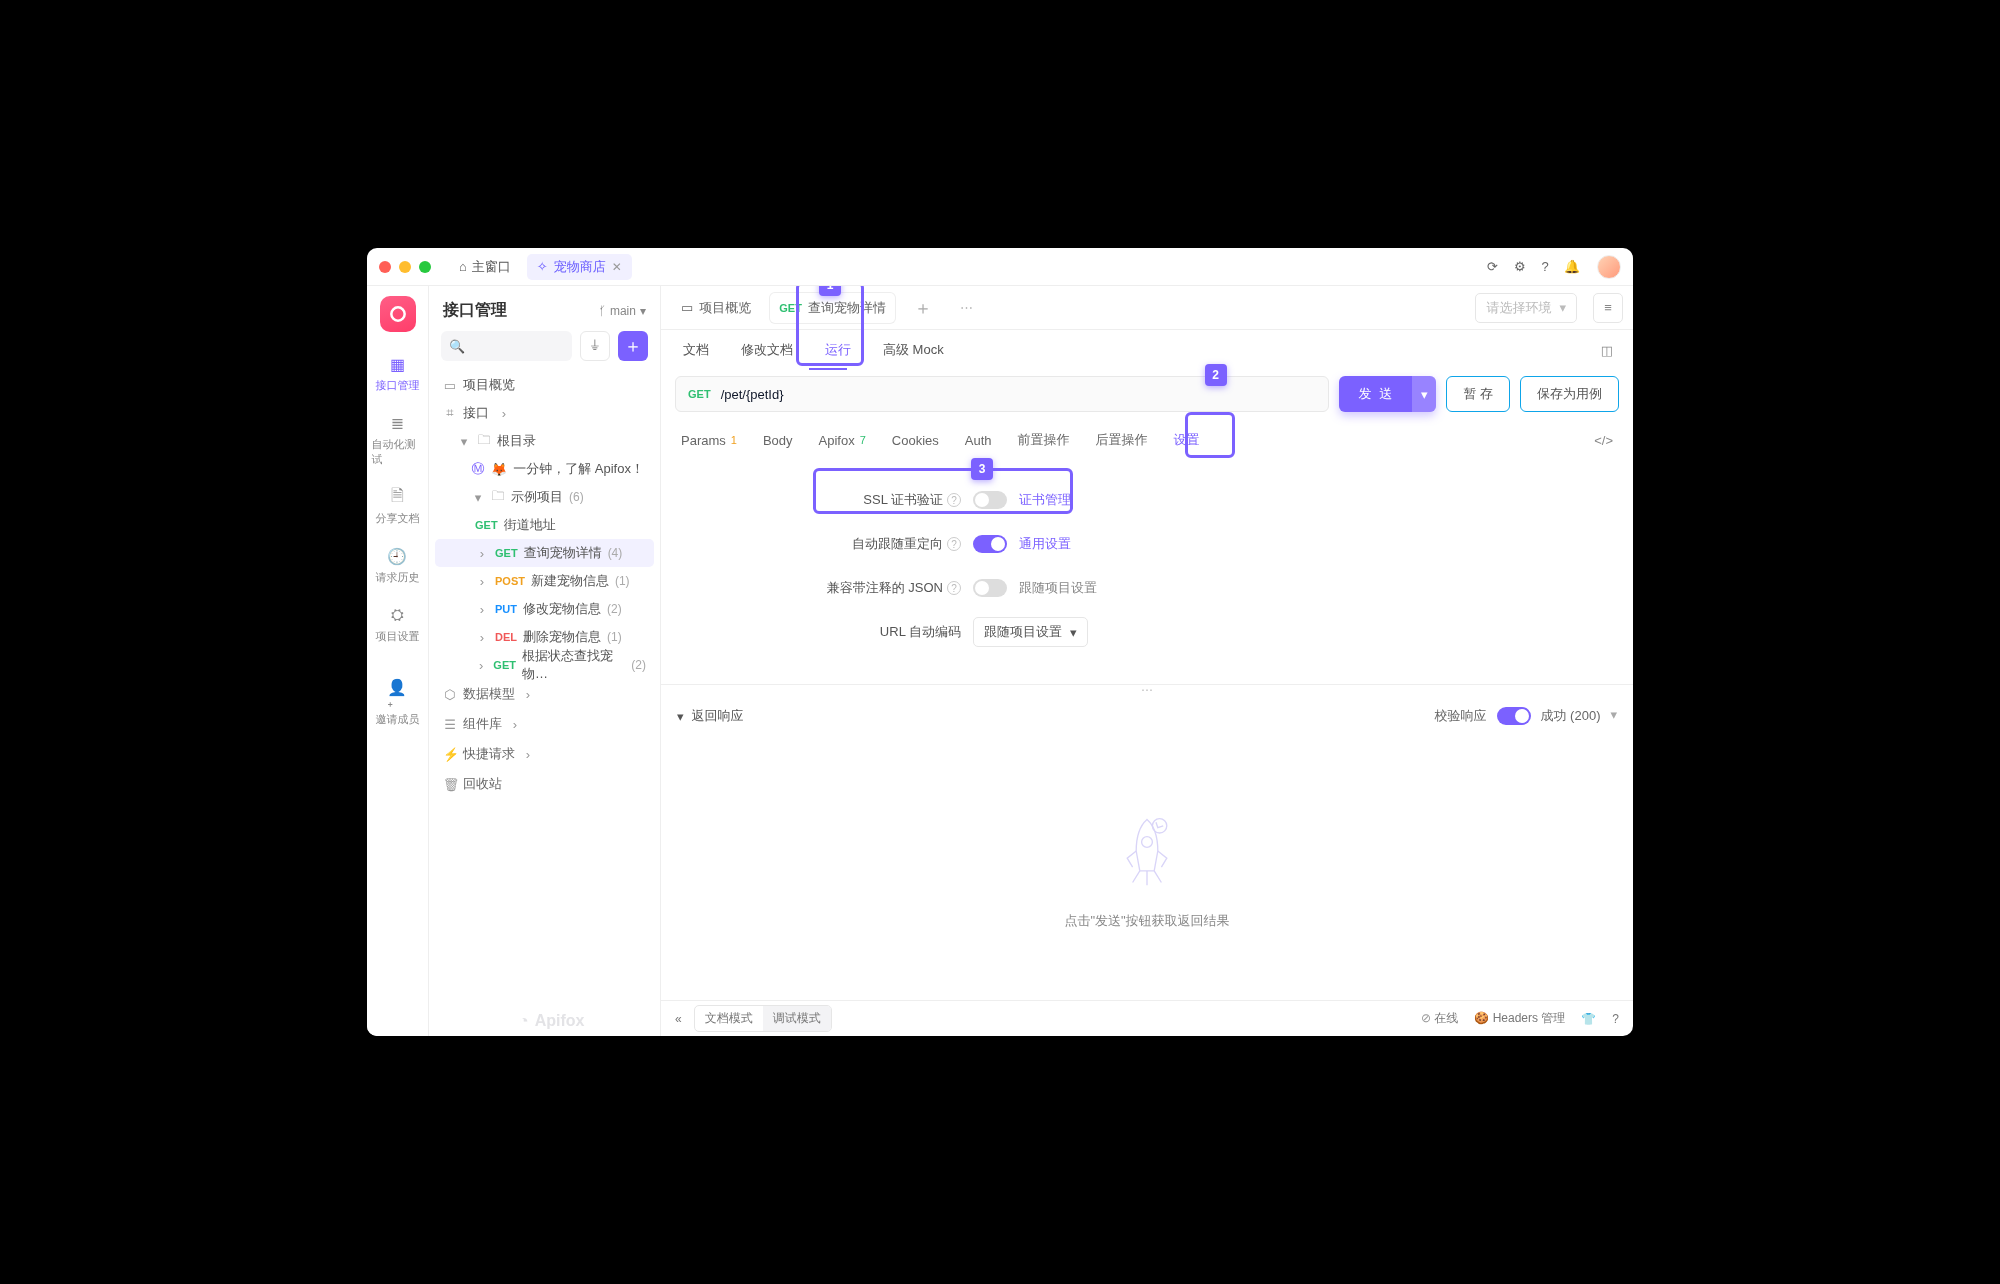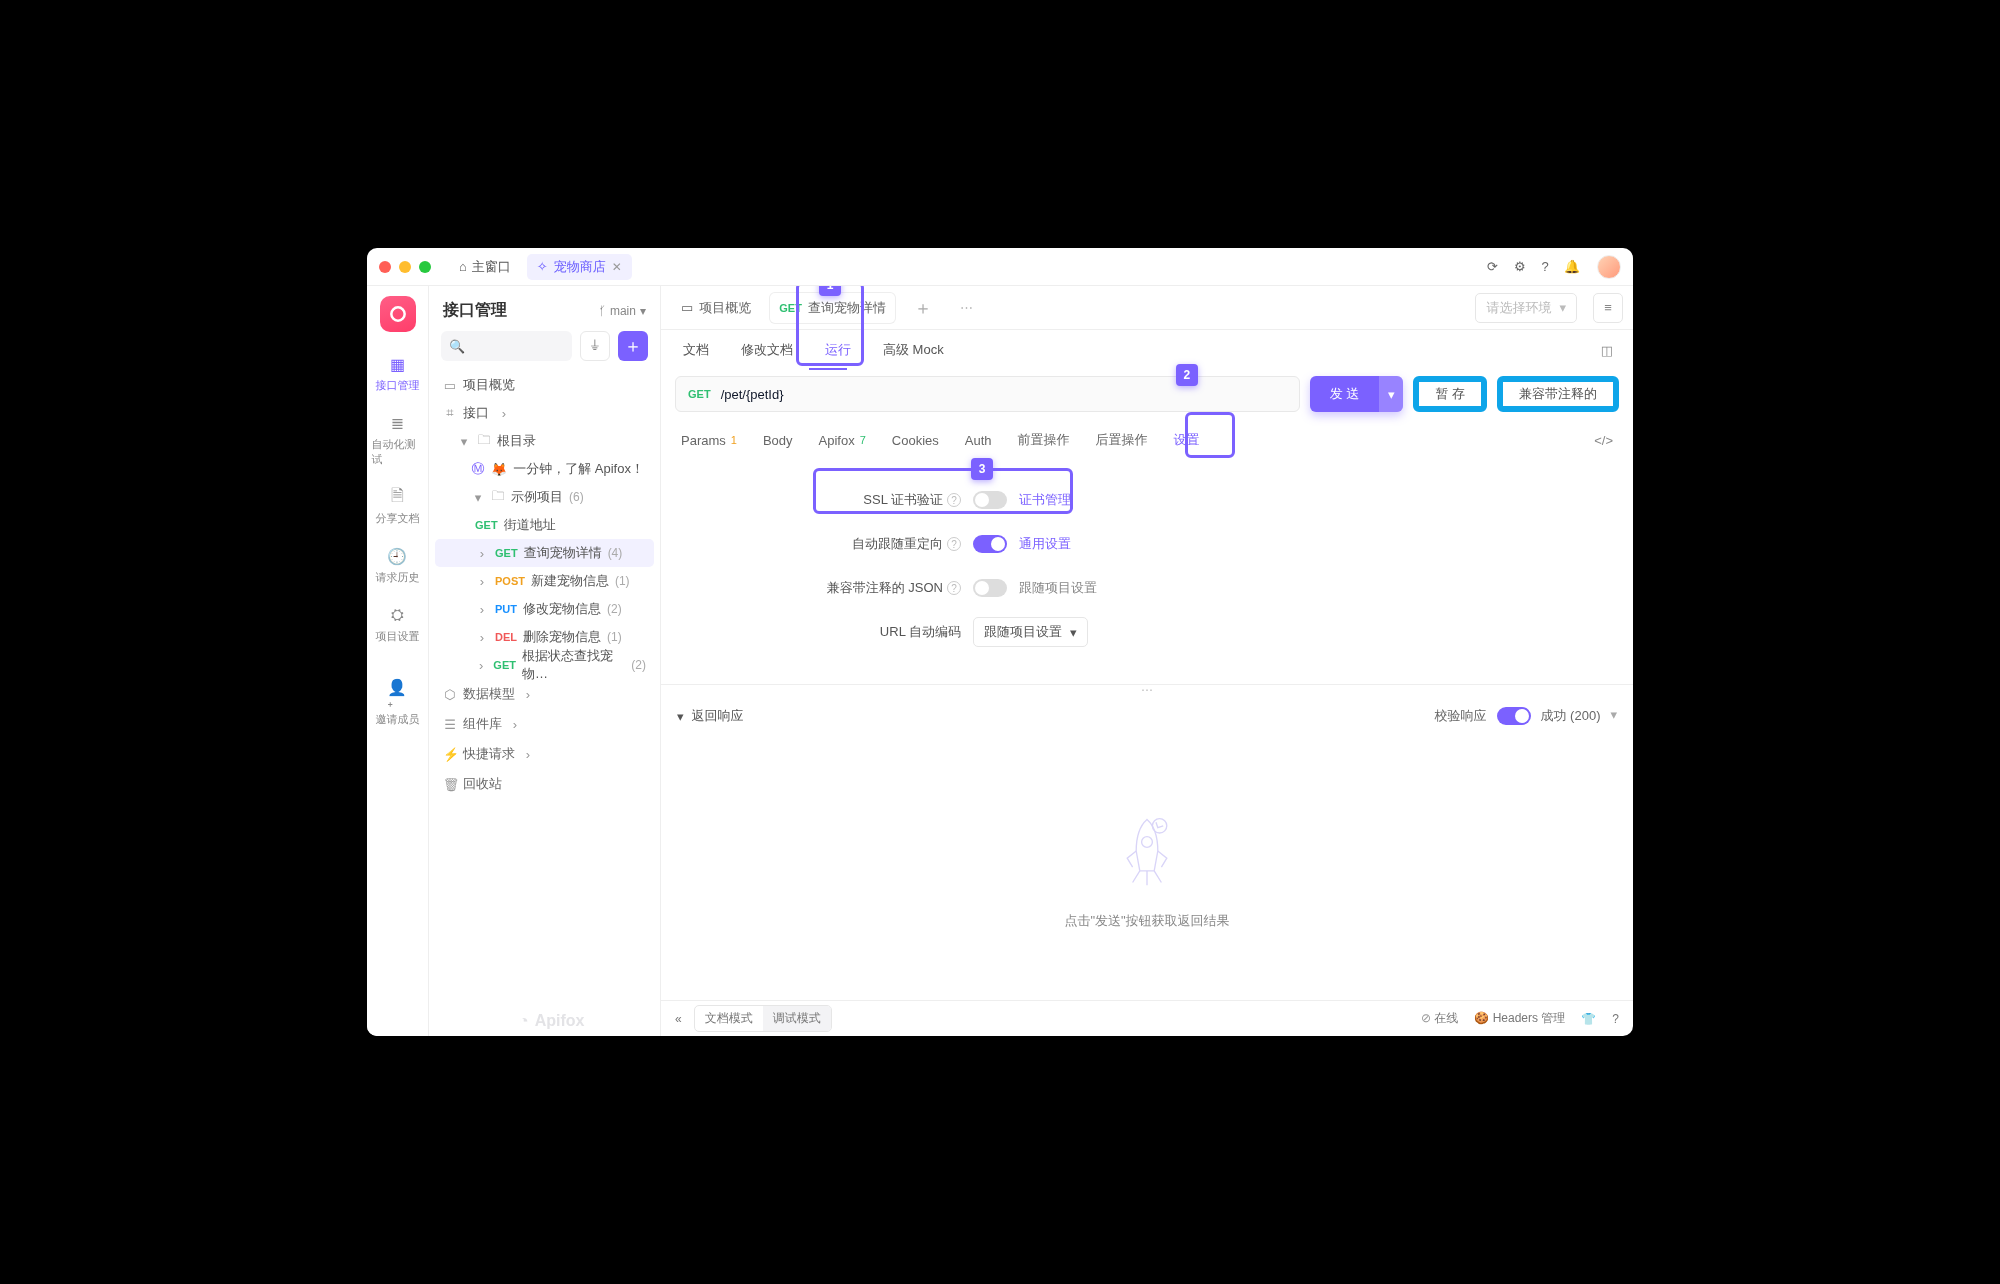"发 送" .send-btn .lbl { font-family: none -> Liberation Mono, monospace }
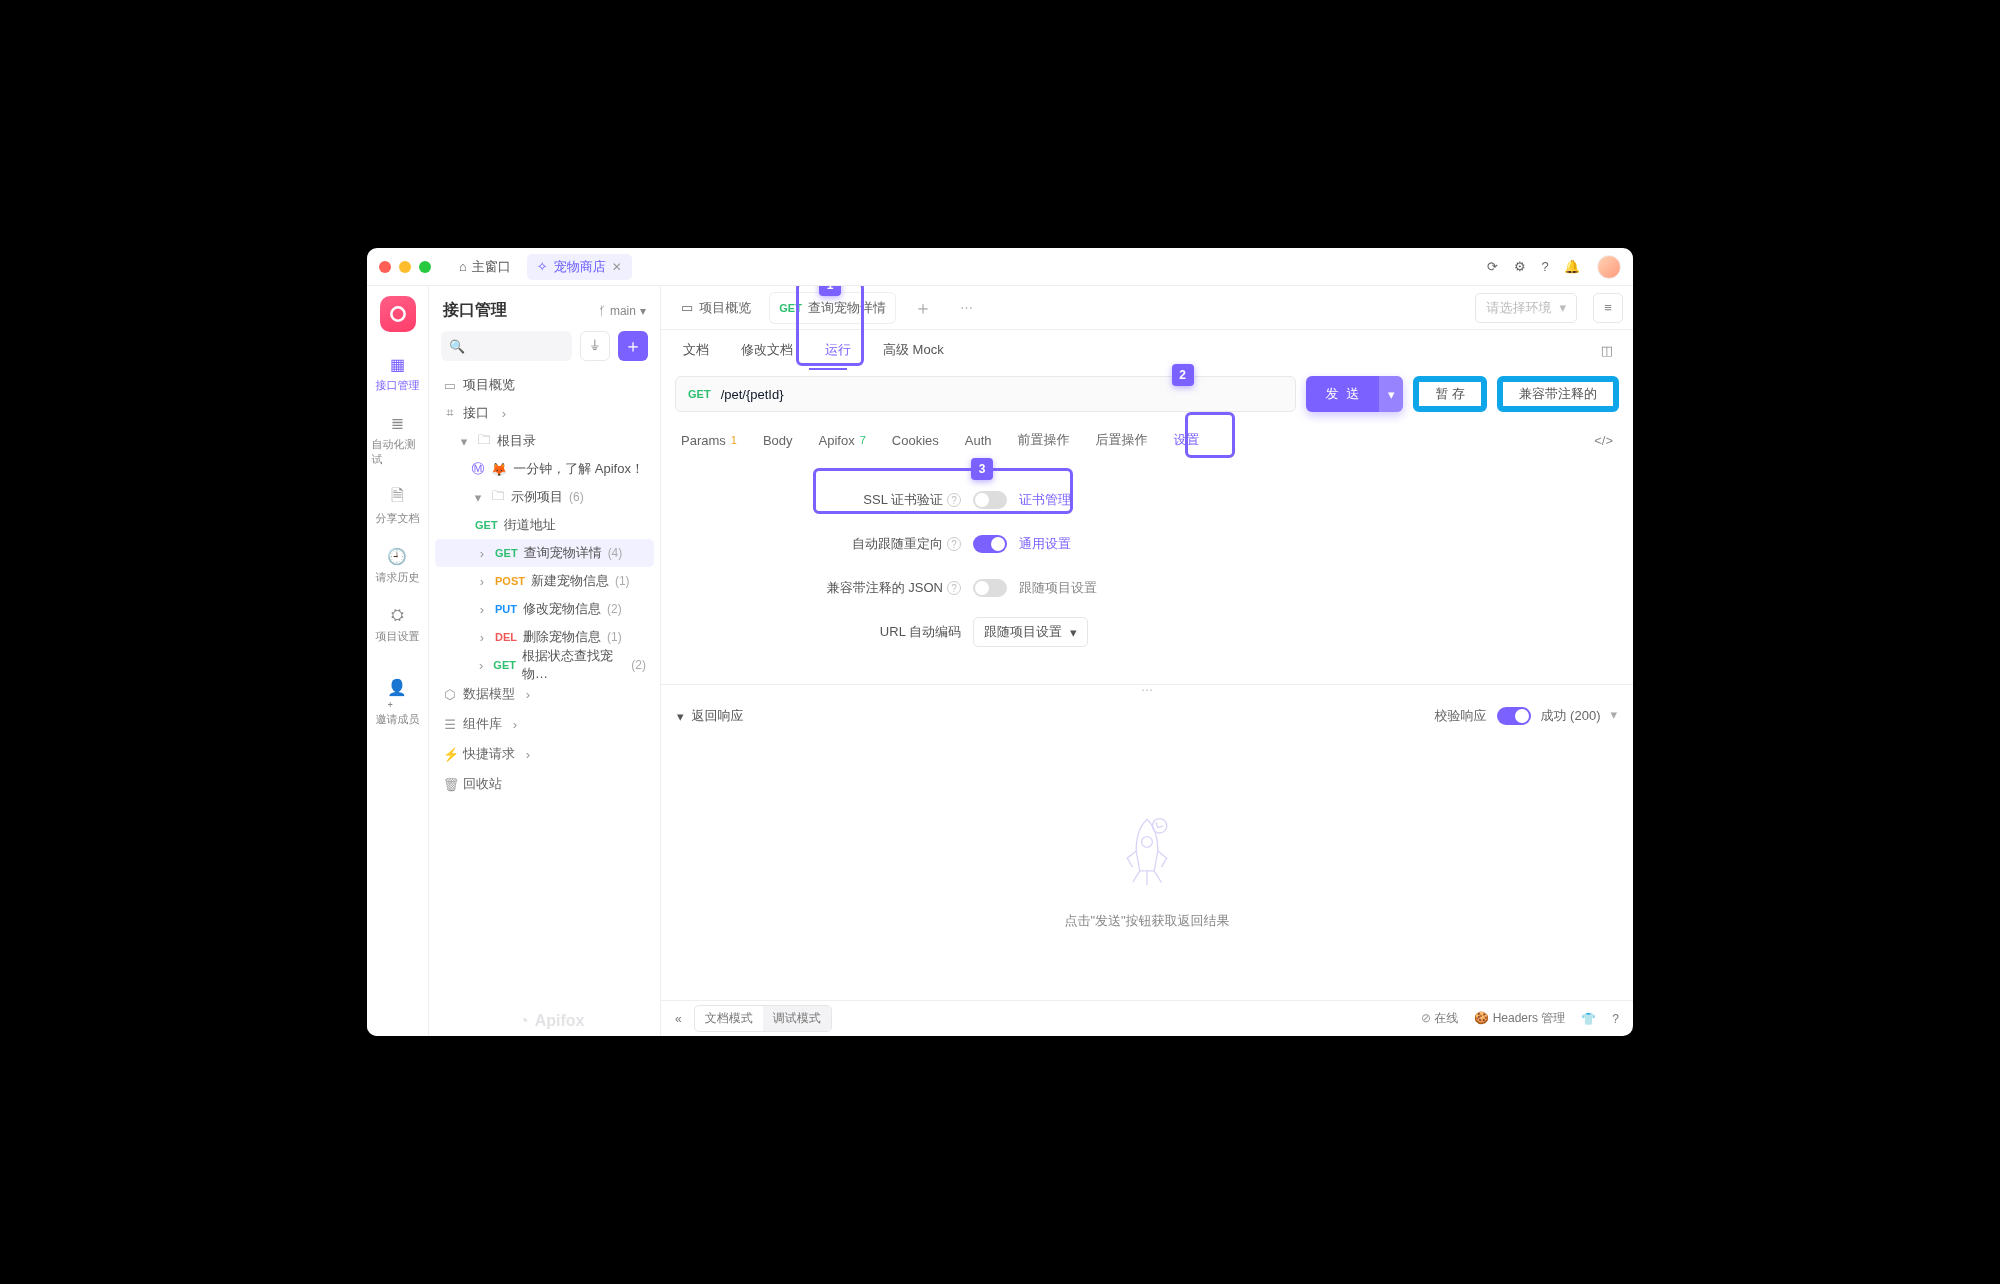"暂 存" .plain-btn { border: 6px solid #0ea5e9 -> 1px solid #0ea5e9 }
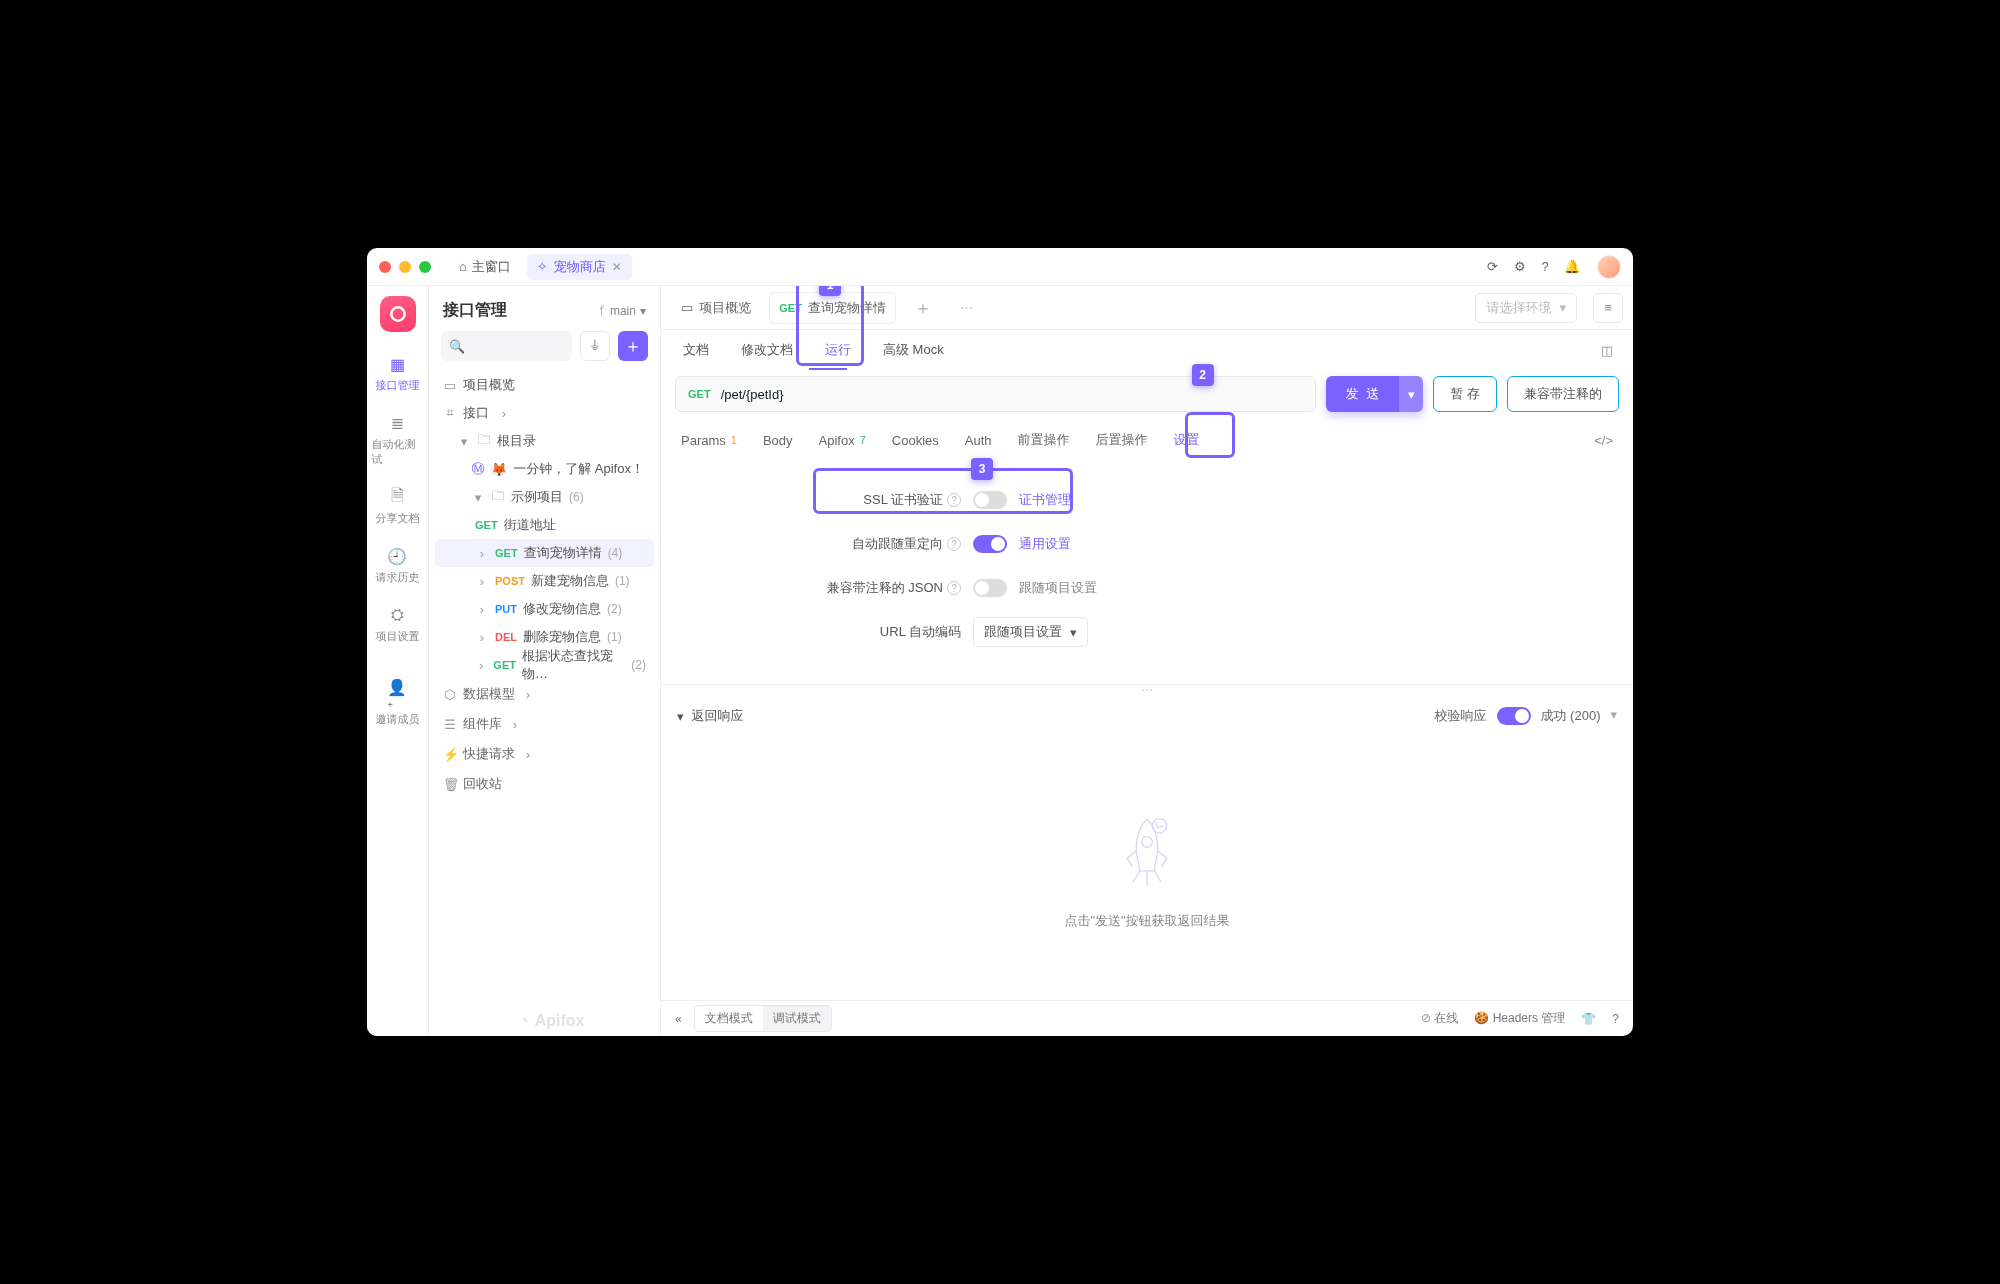"兼容带注释的" span { text: 兼容带注释的 -> 保存为用例 }
